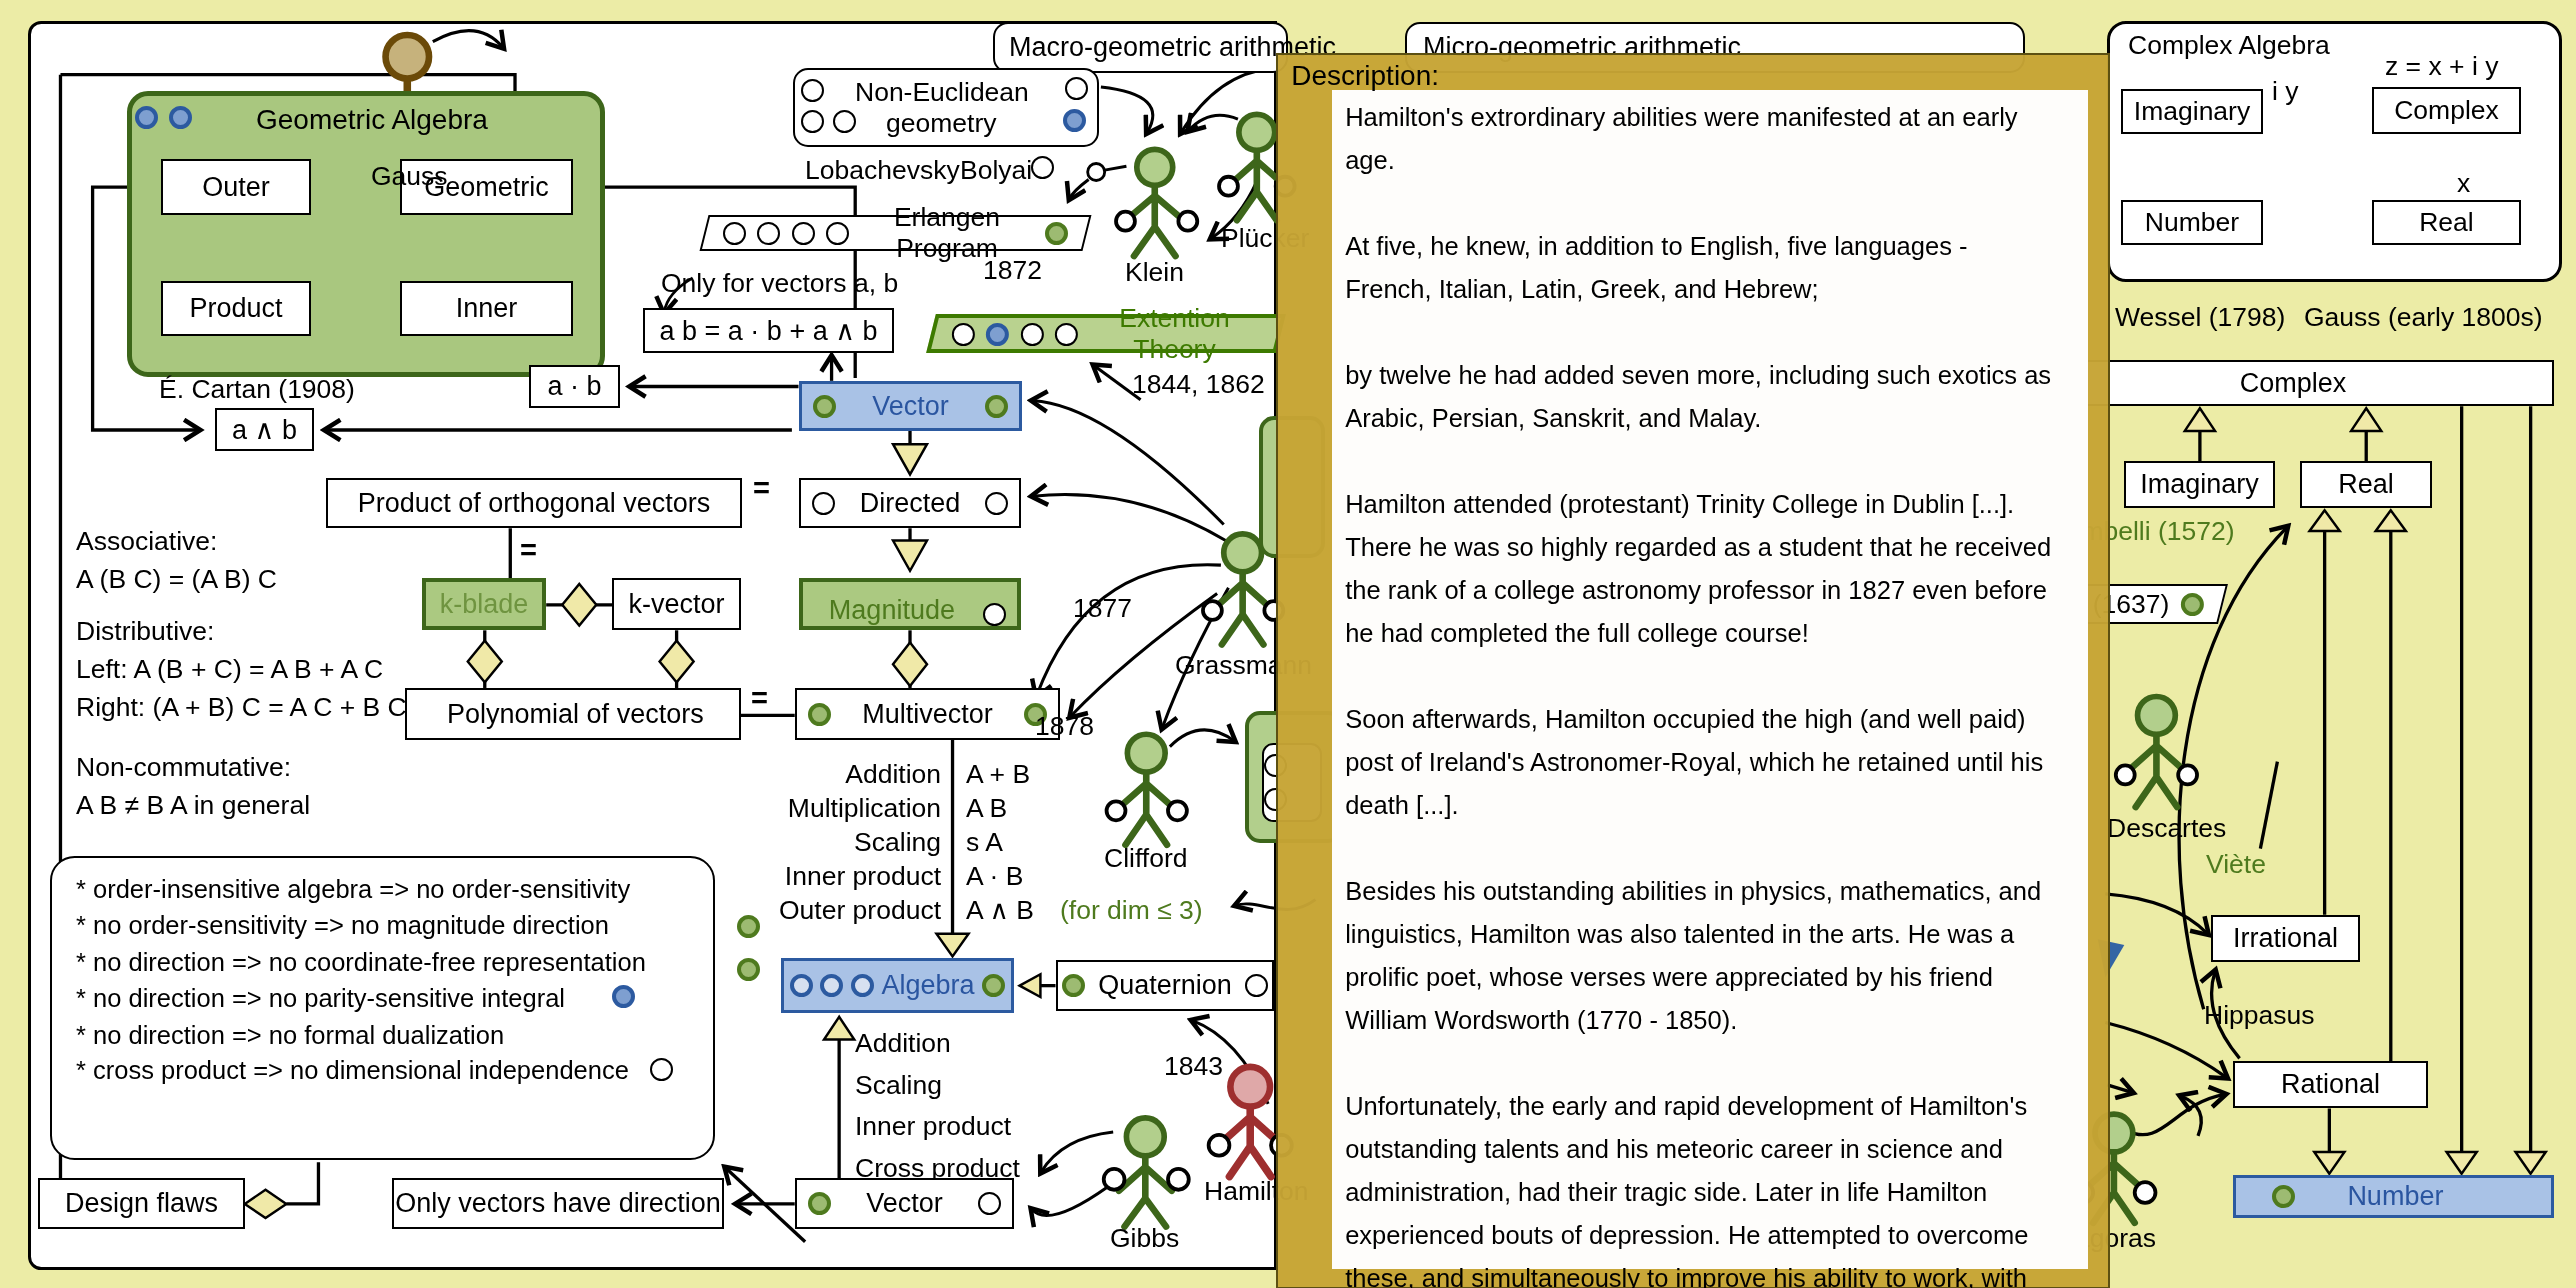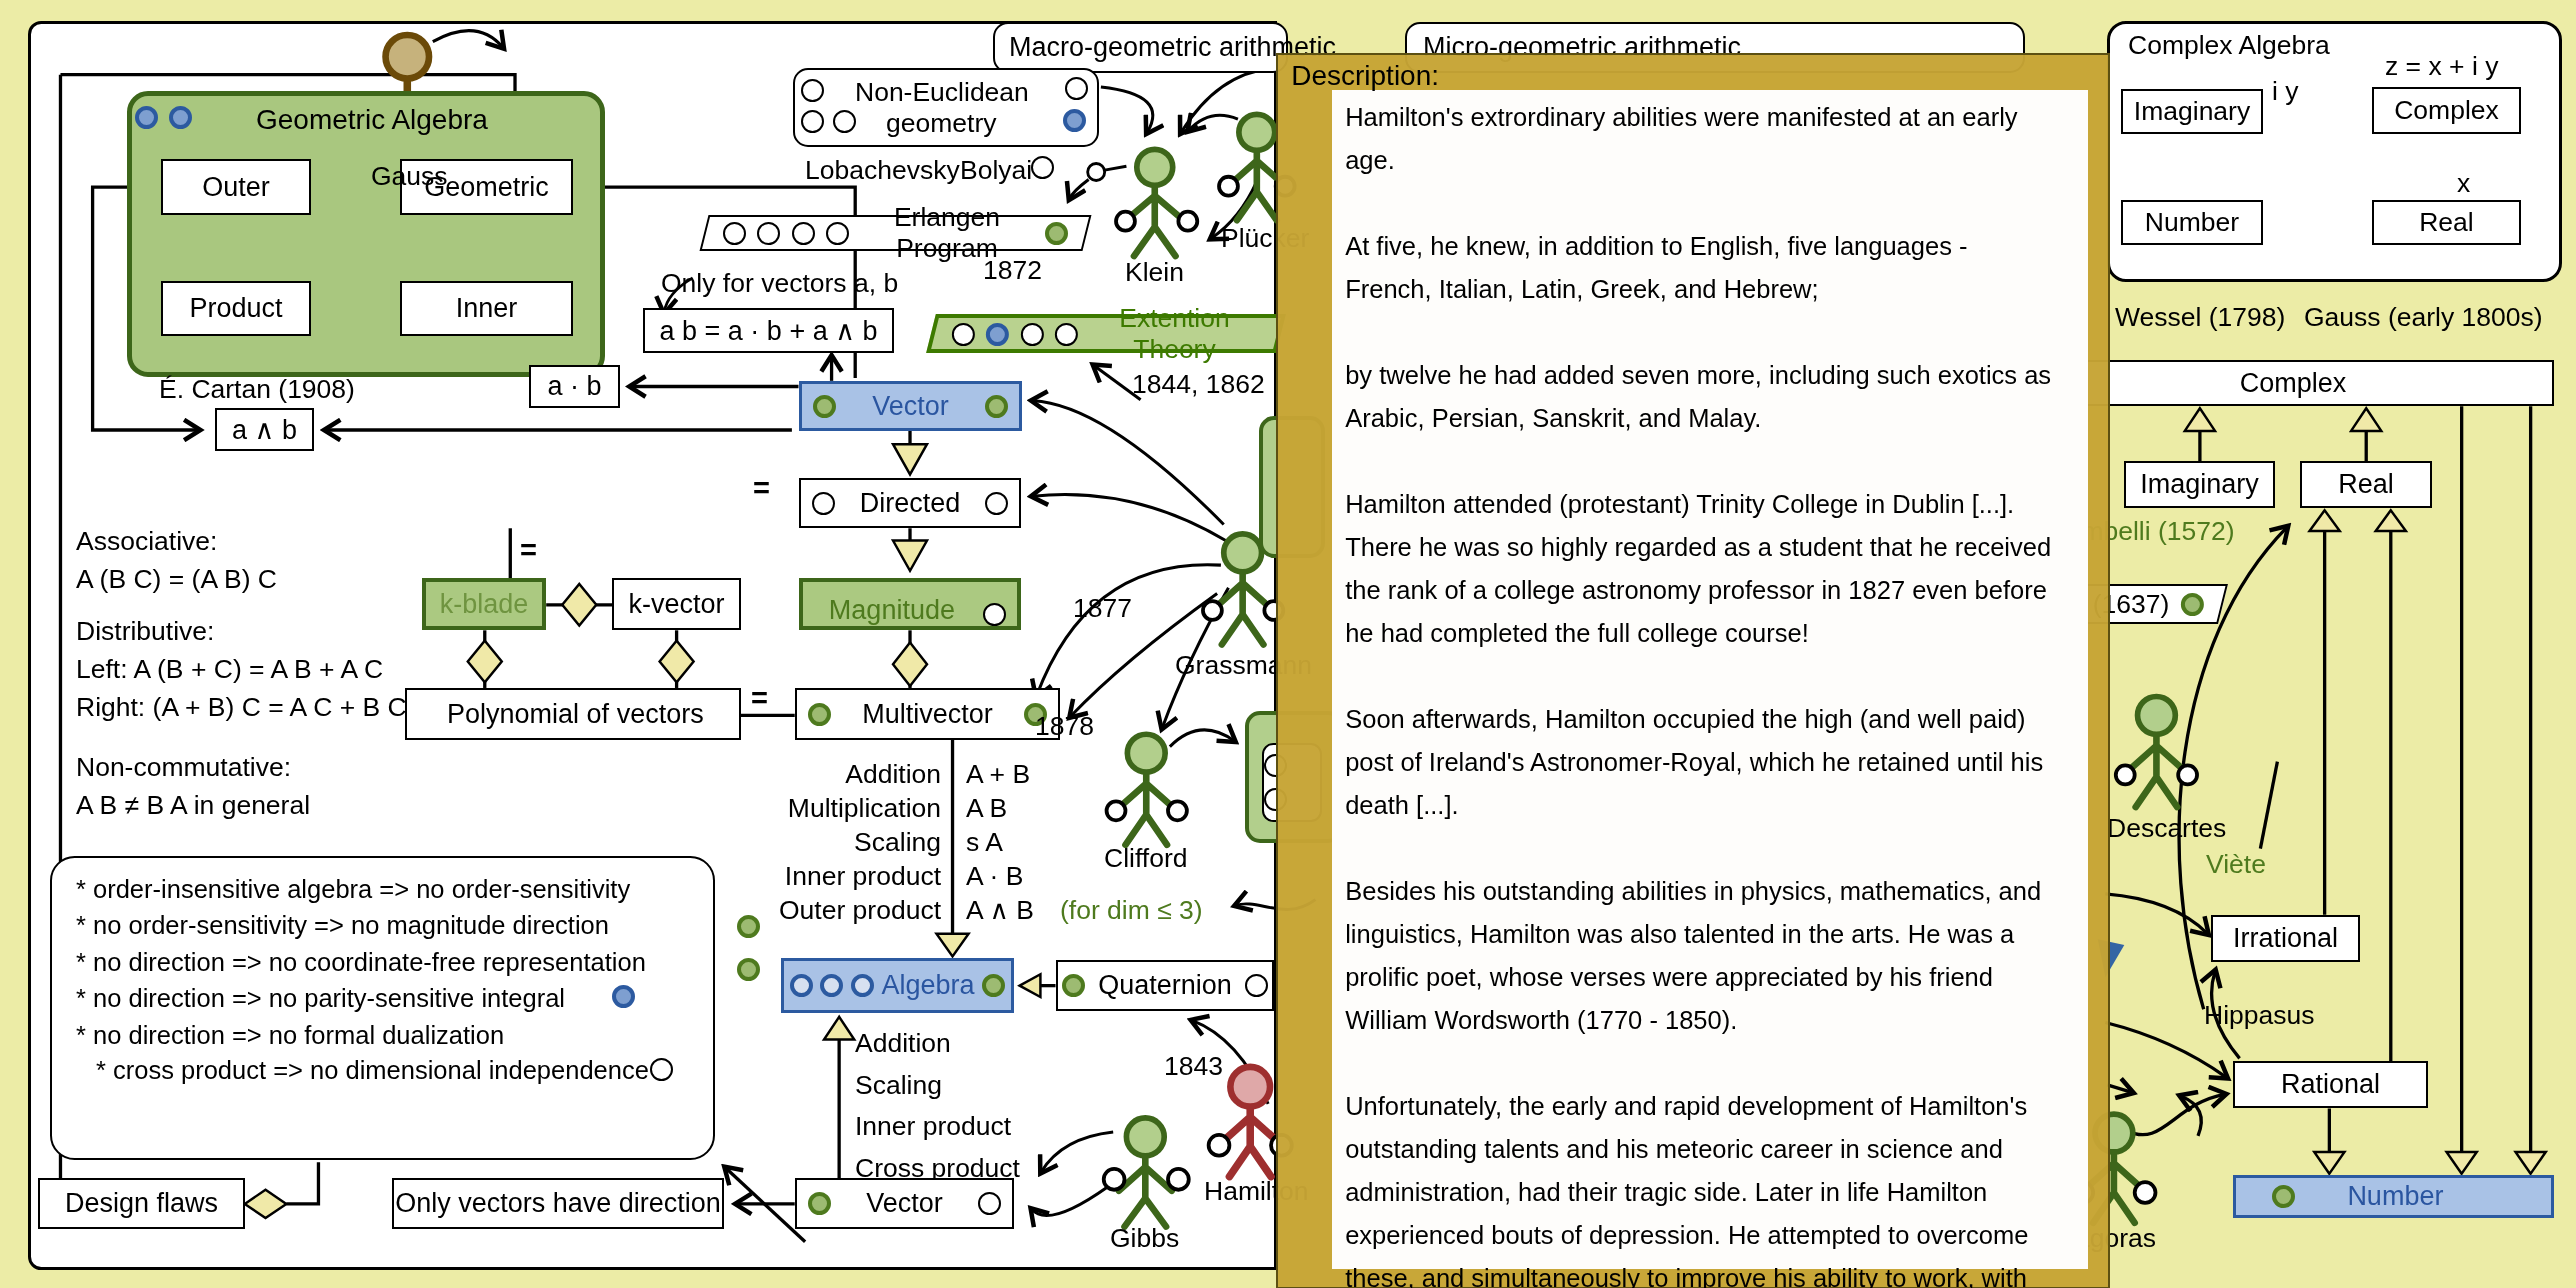"Product of orthogonal vectors" div.node { html: none -> <div> <span>Product of orthogonal vectors</span> </div> }
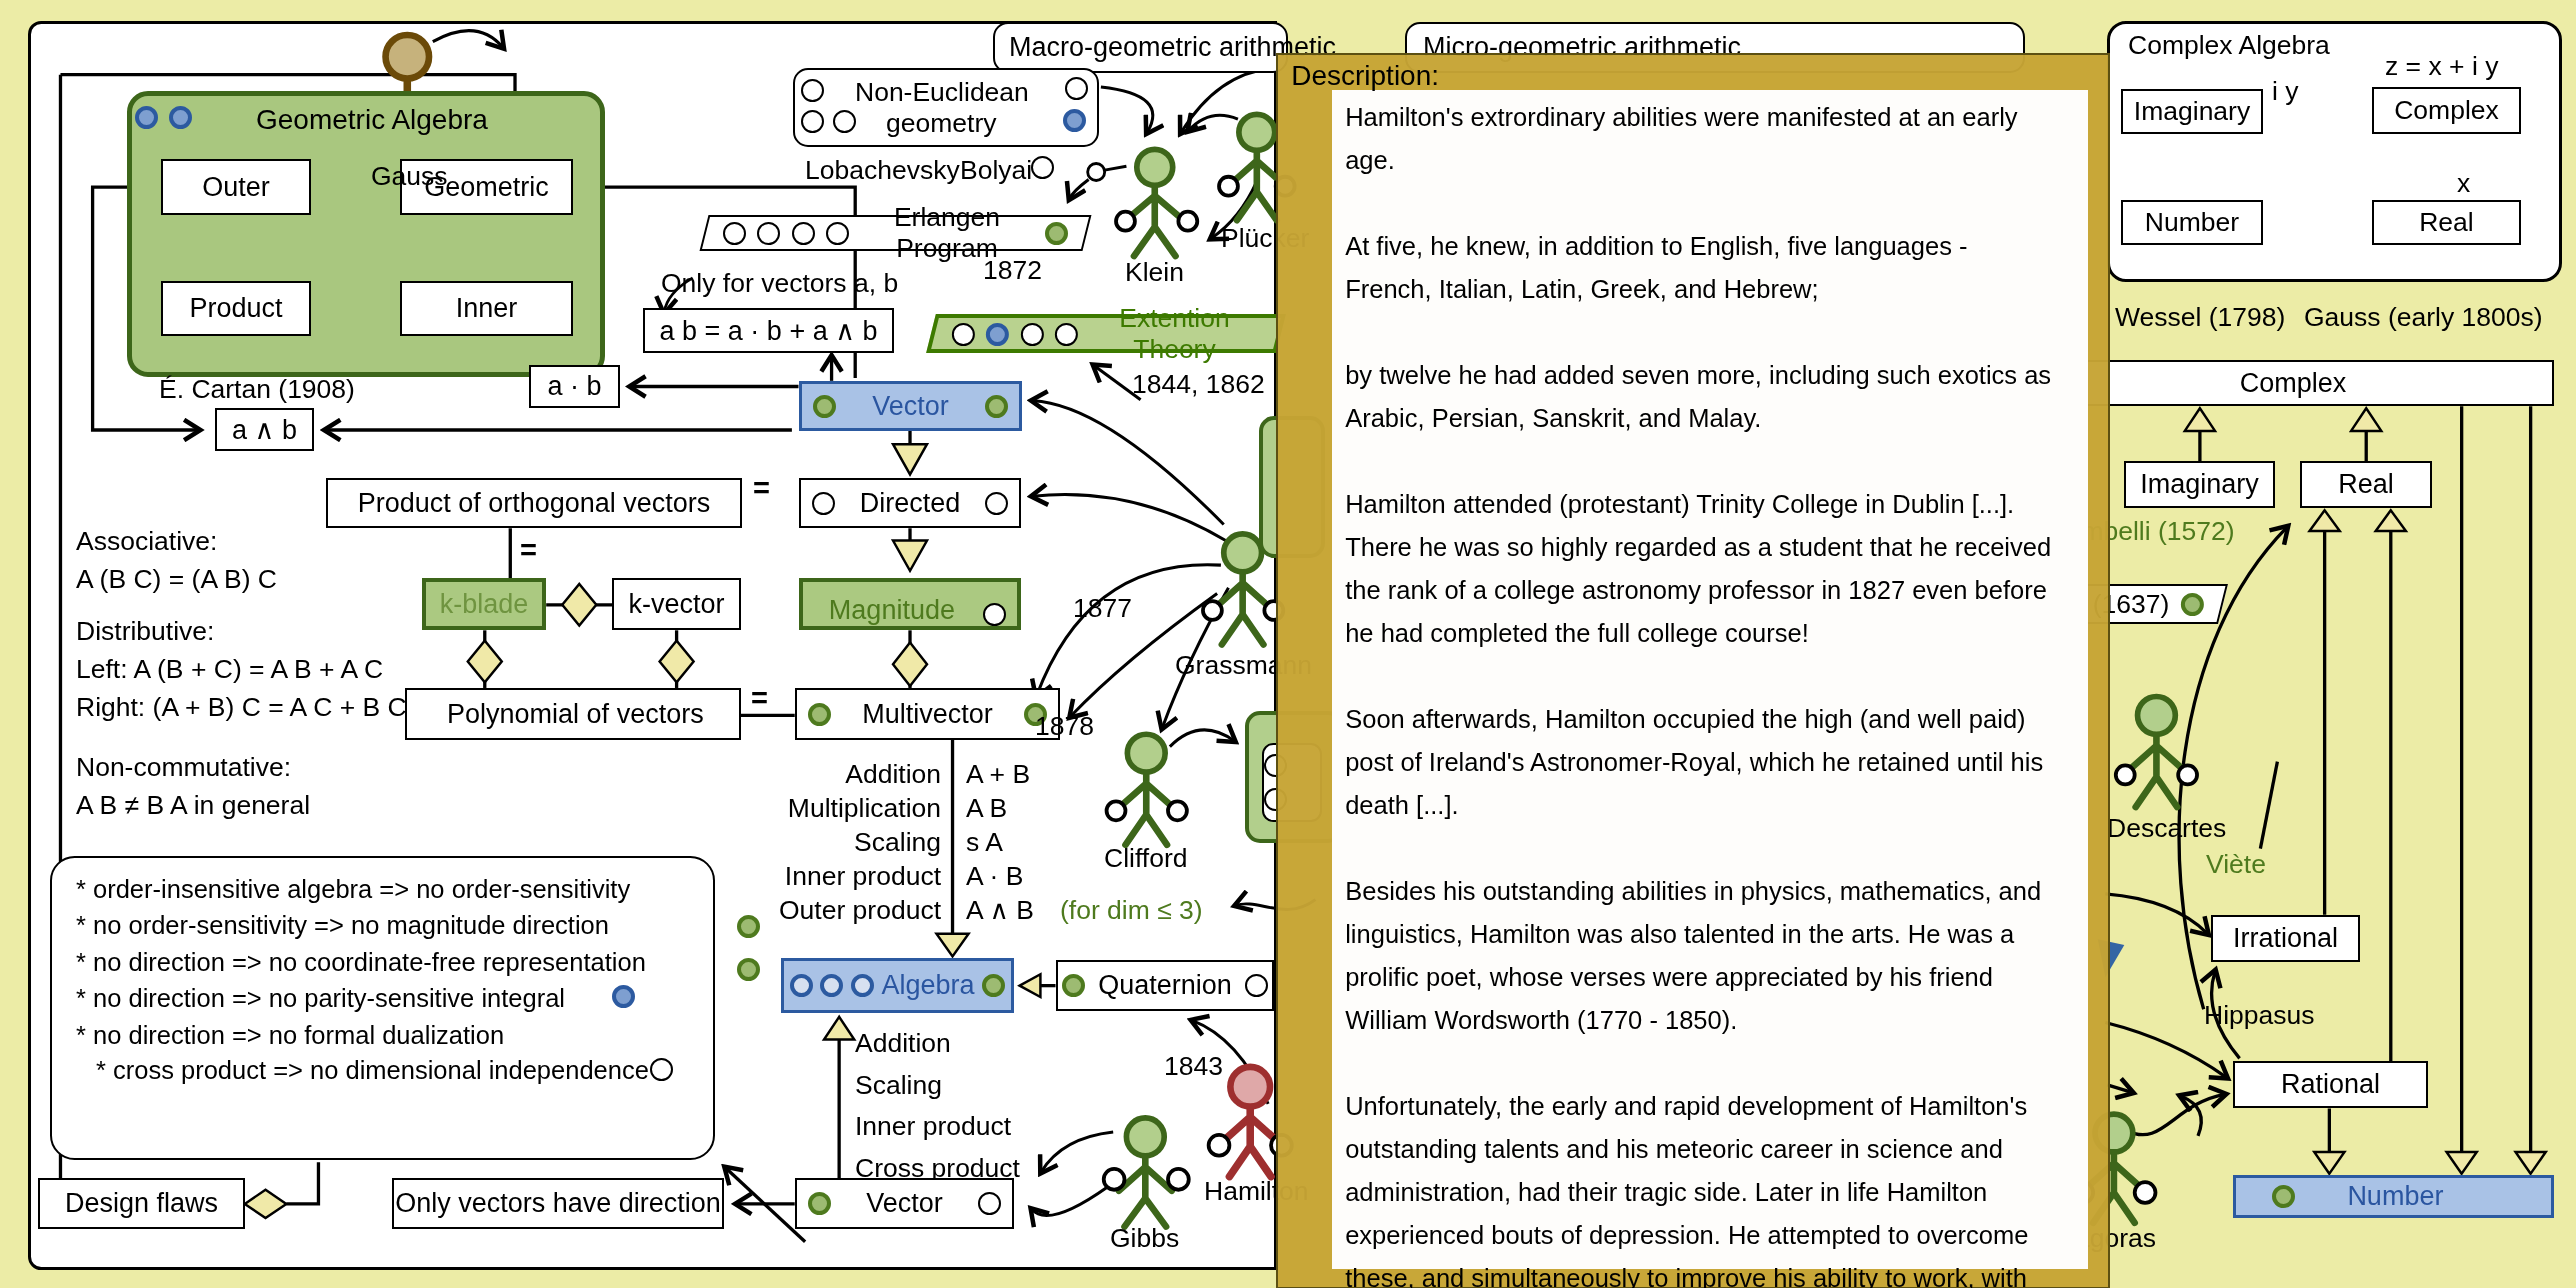"* cross product => no" div.t { margin-left: 20px -> none }
